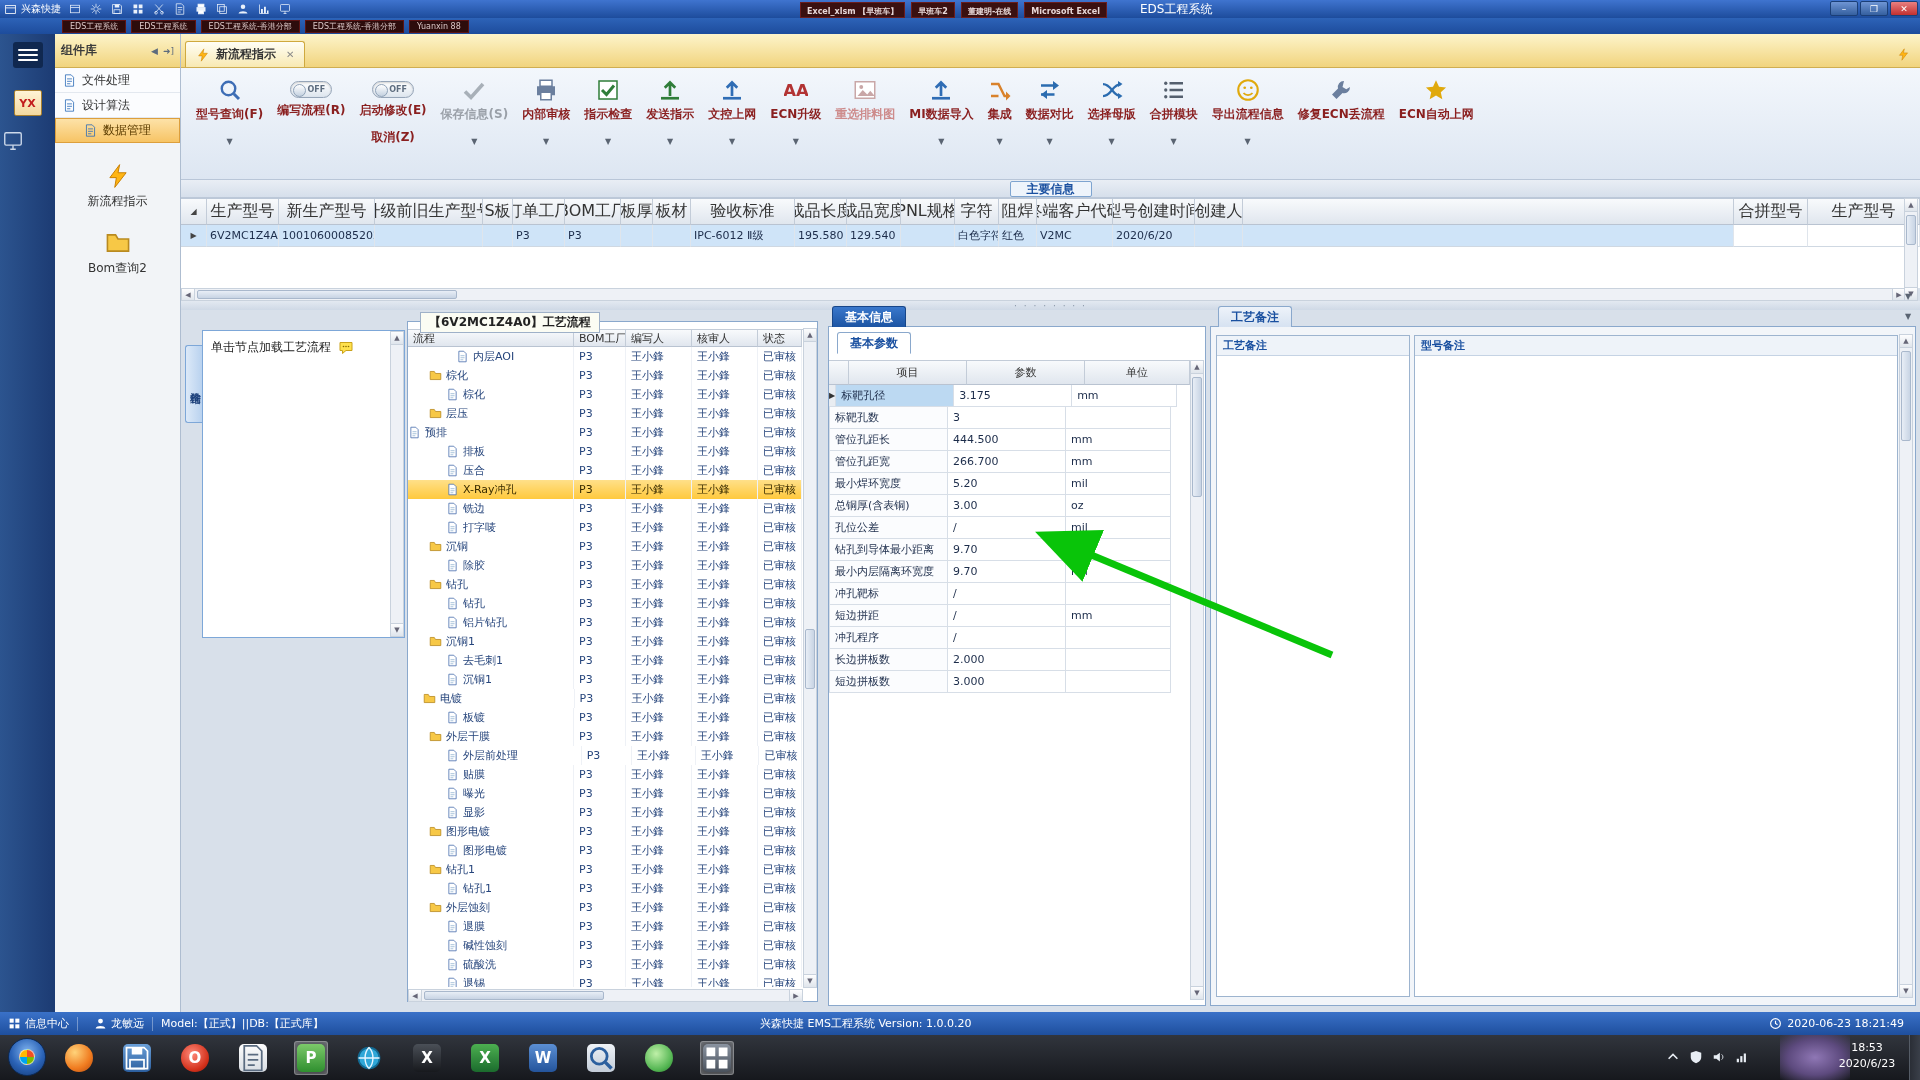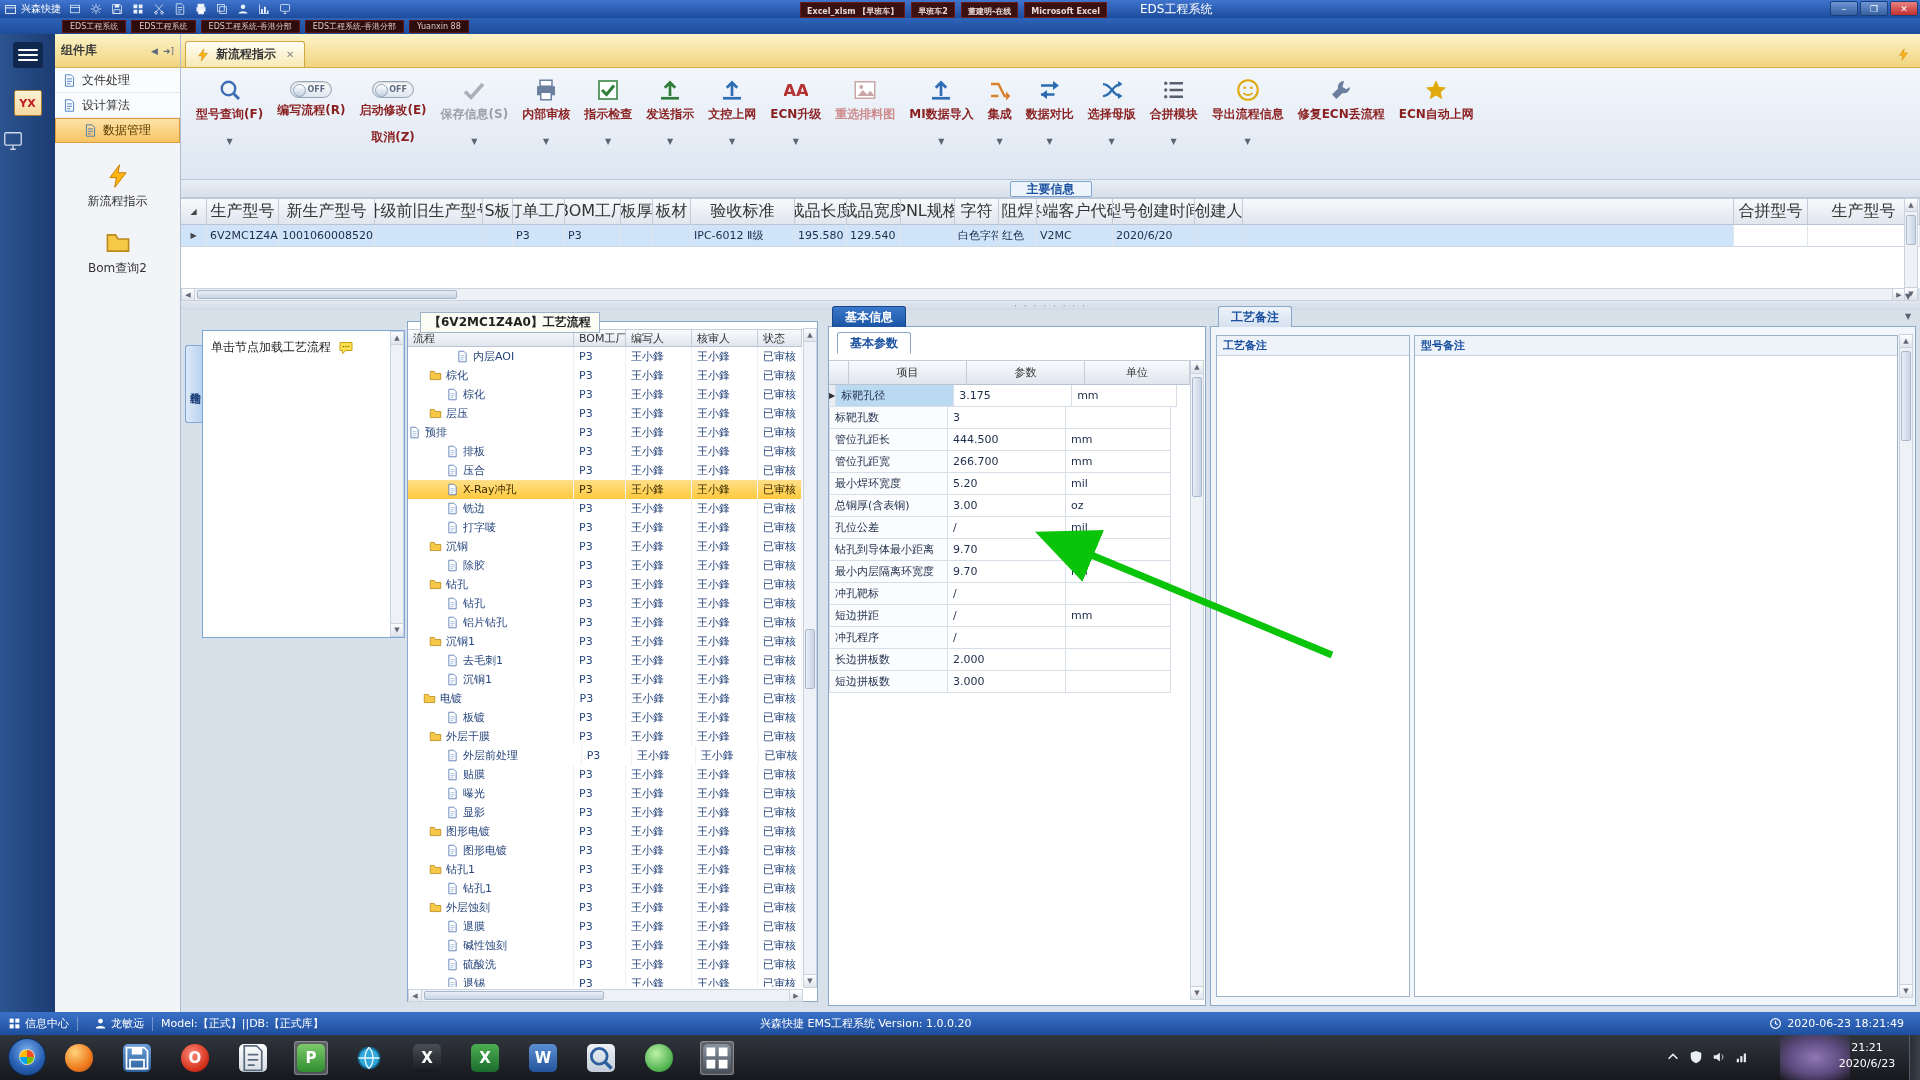"21:21" div { text: 21:21 -> 18:53 }
